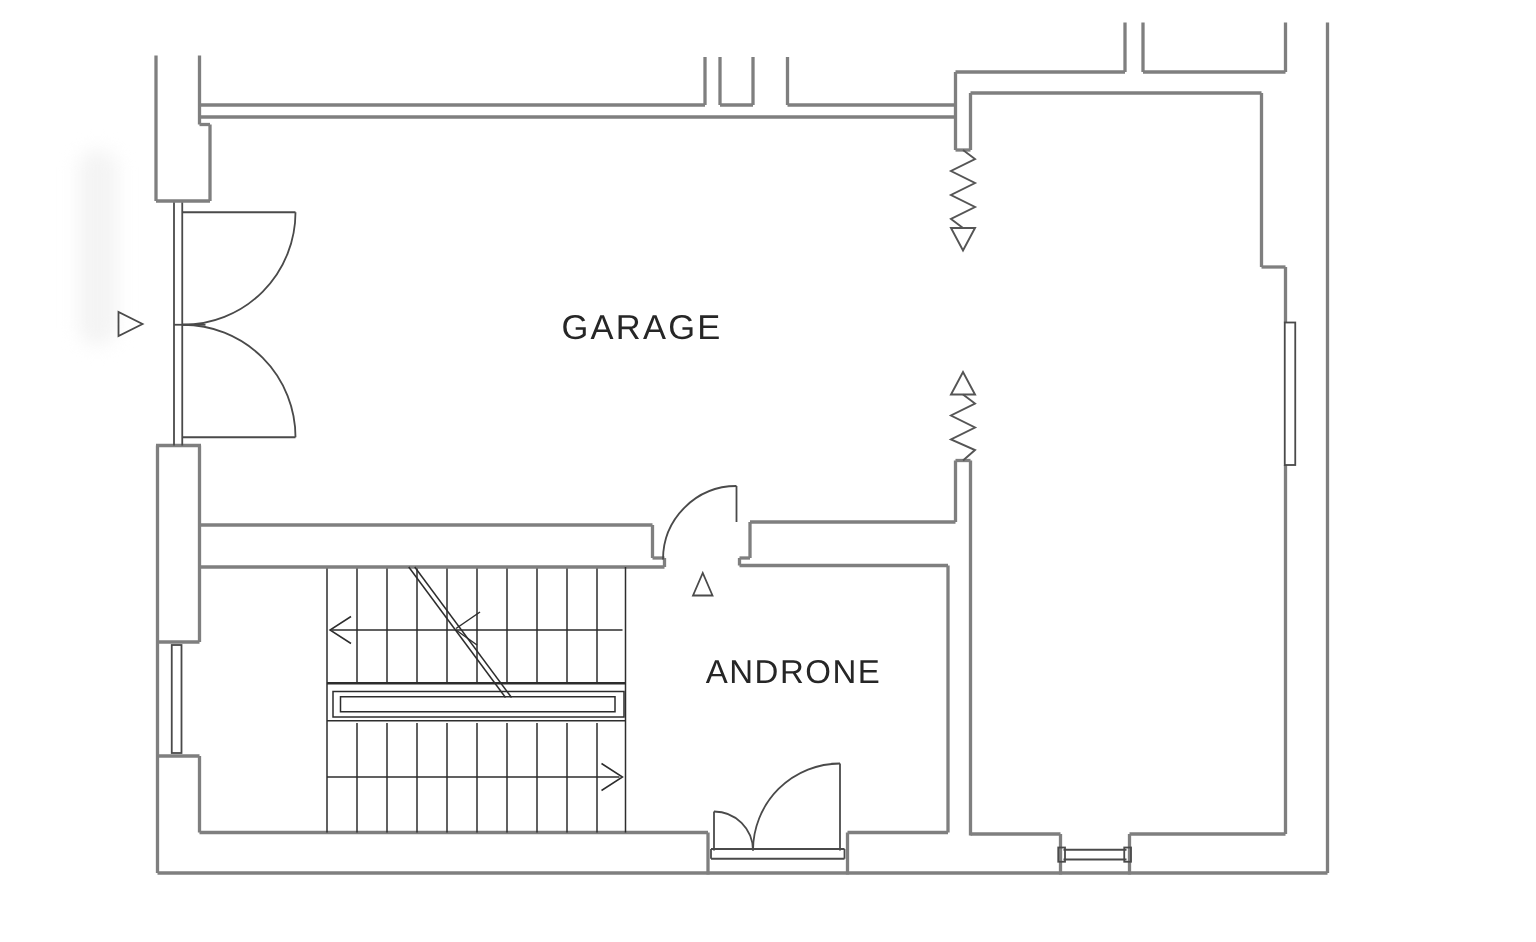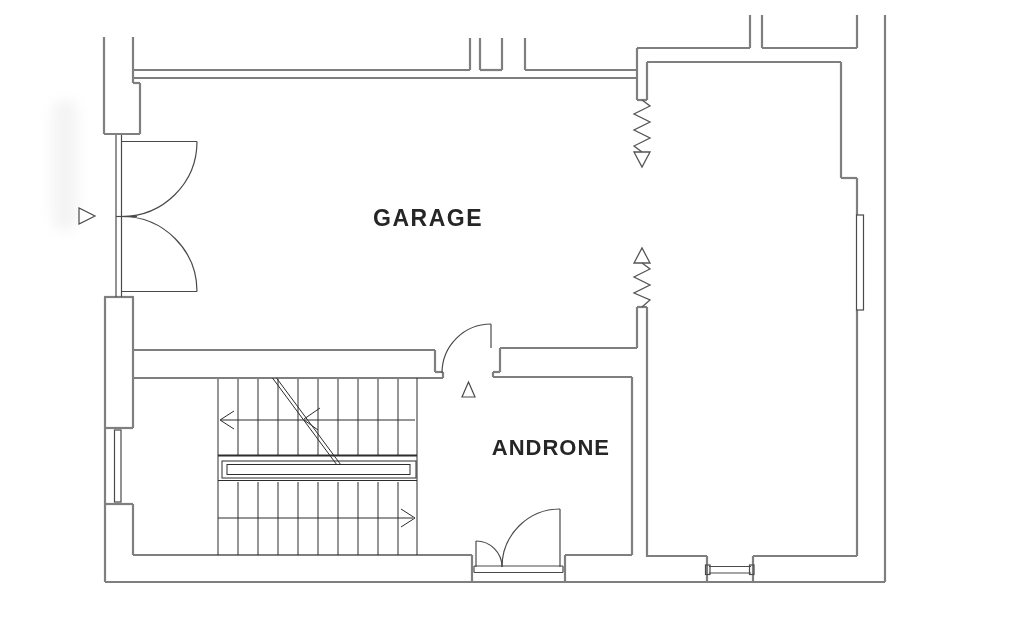"GARAGE" .room-label { font-weight: bold -> none }
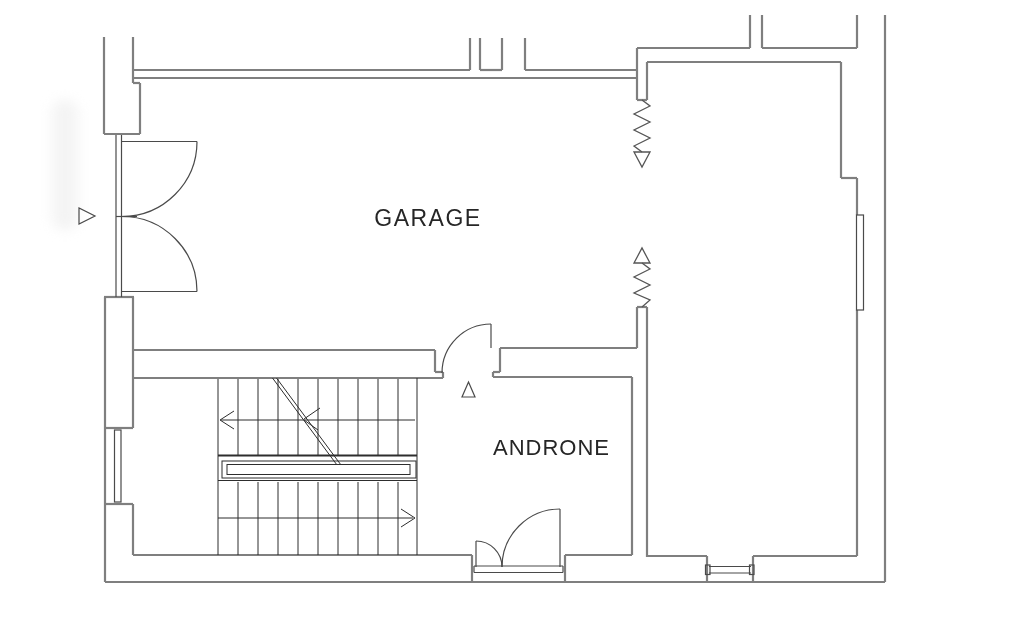"ANDRONE" .androne-label { text-align: right -> none }
